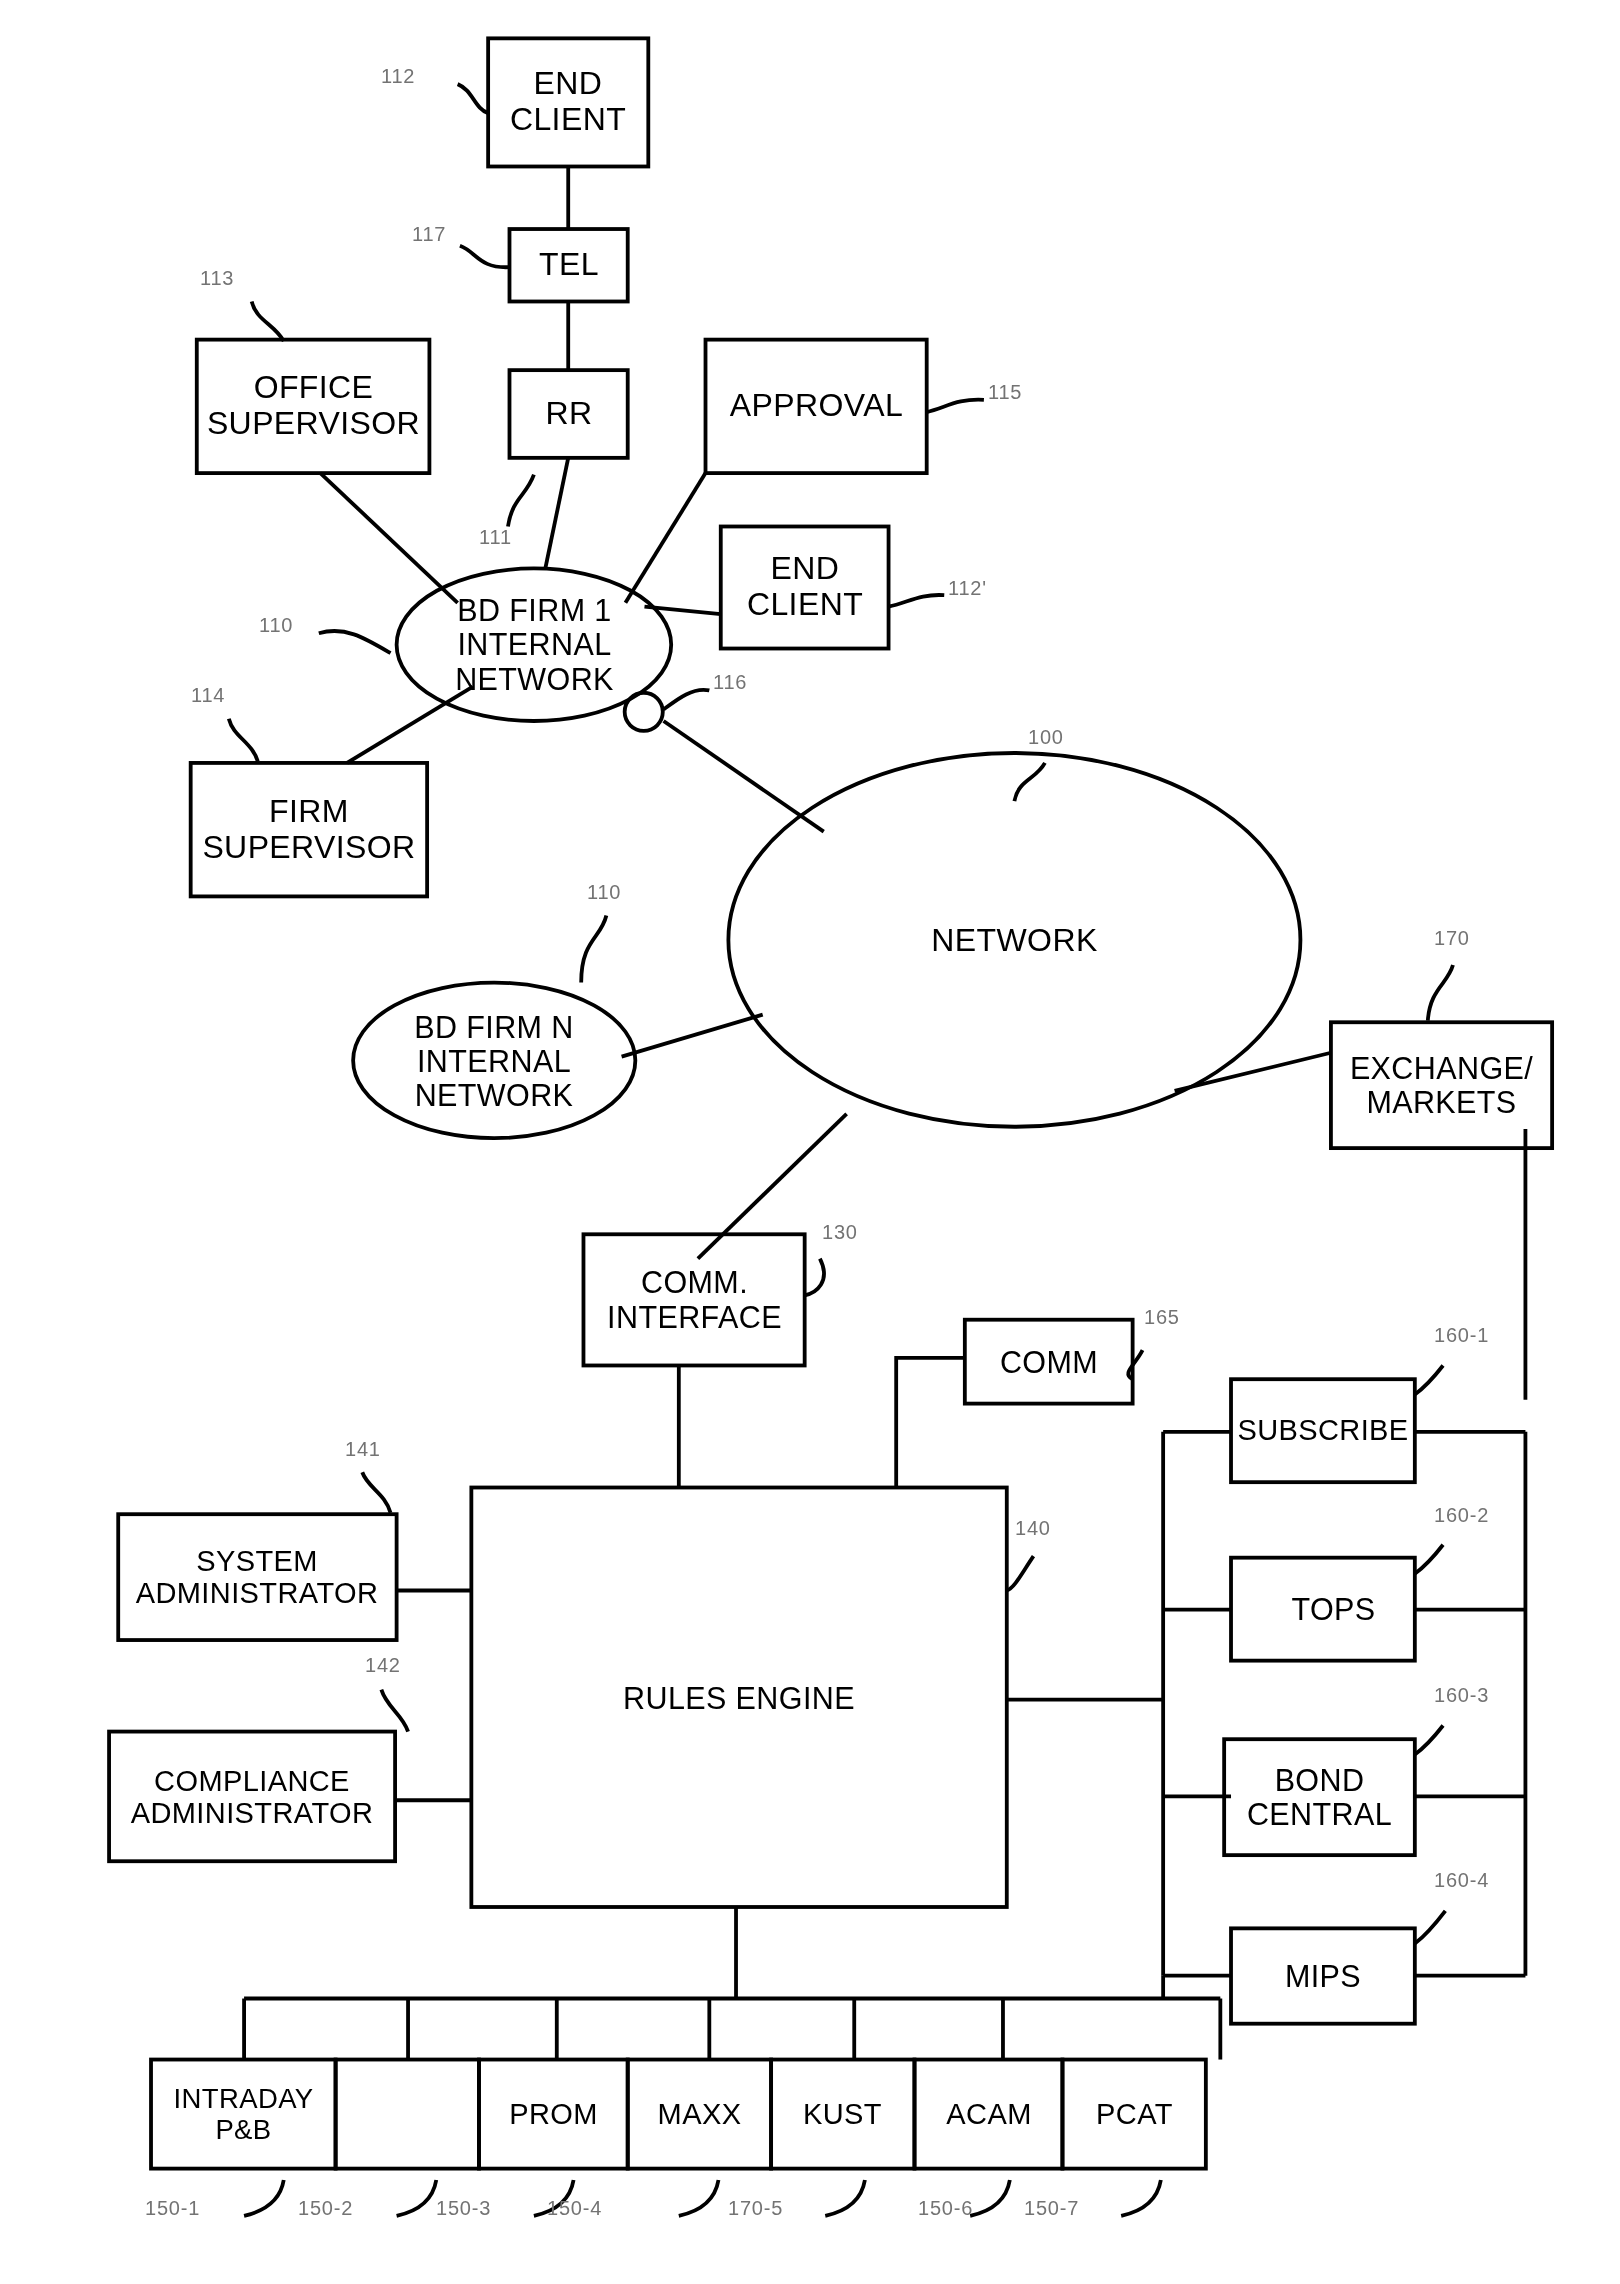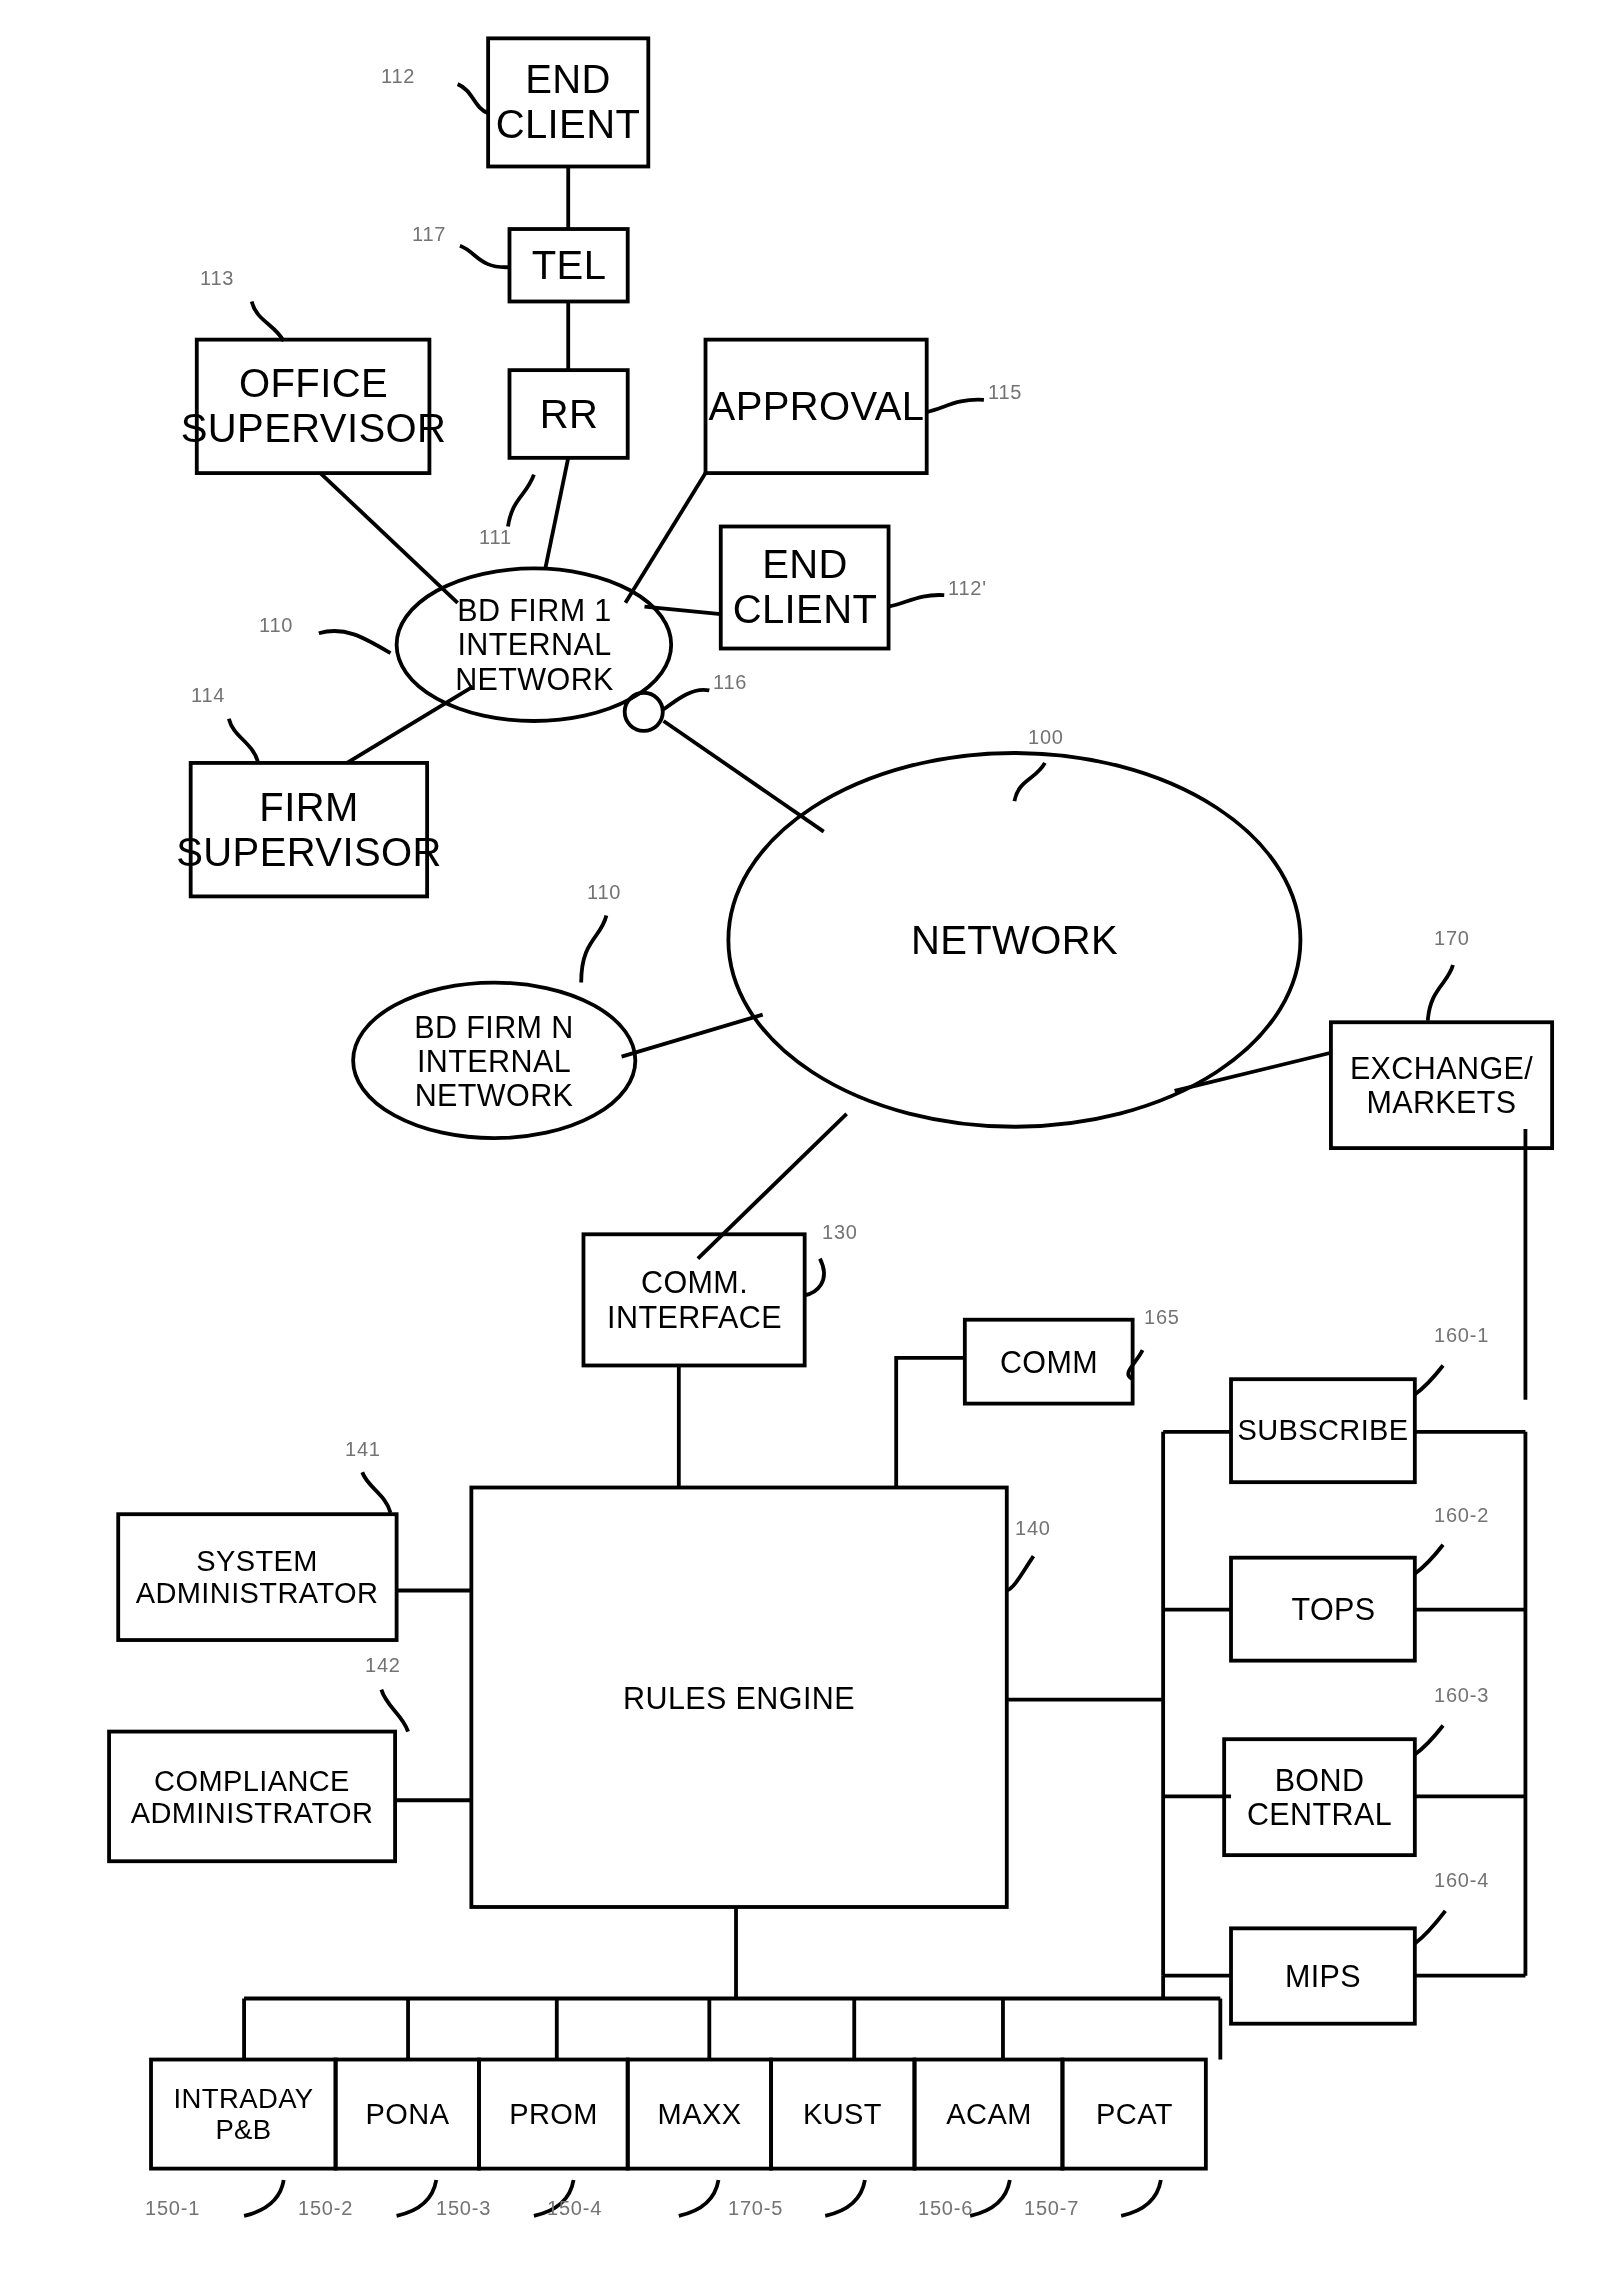"END" .sz-42 { font-size: 40px -> 32px }
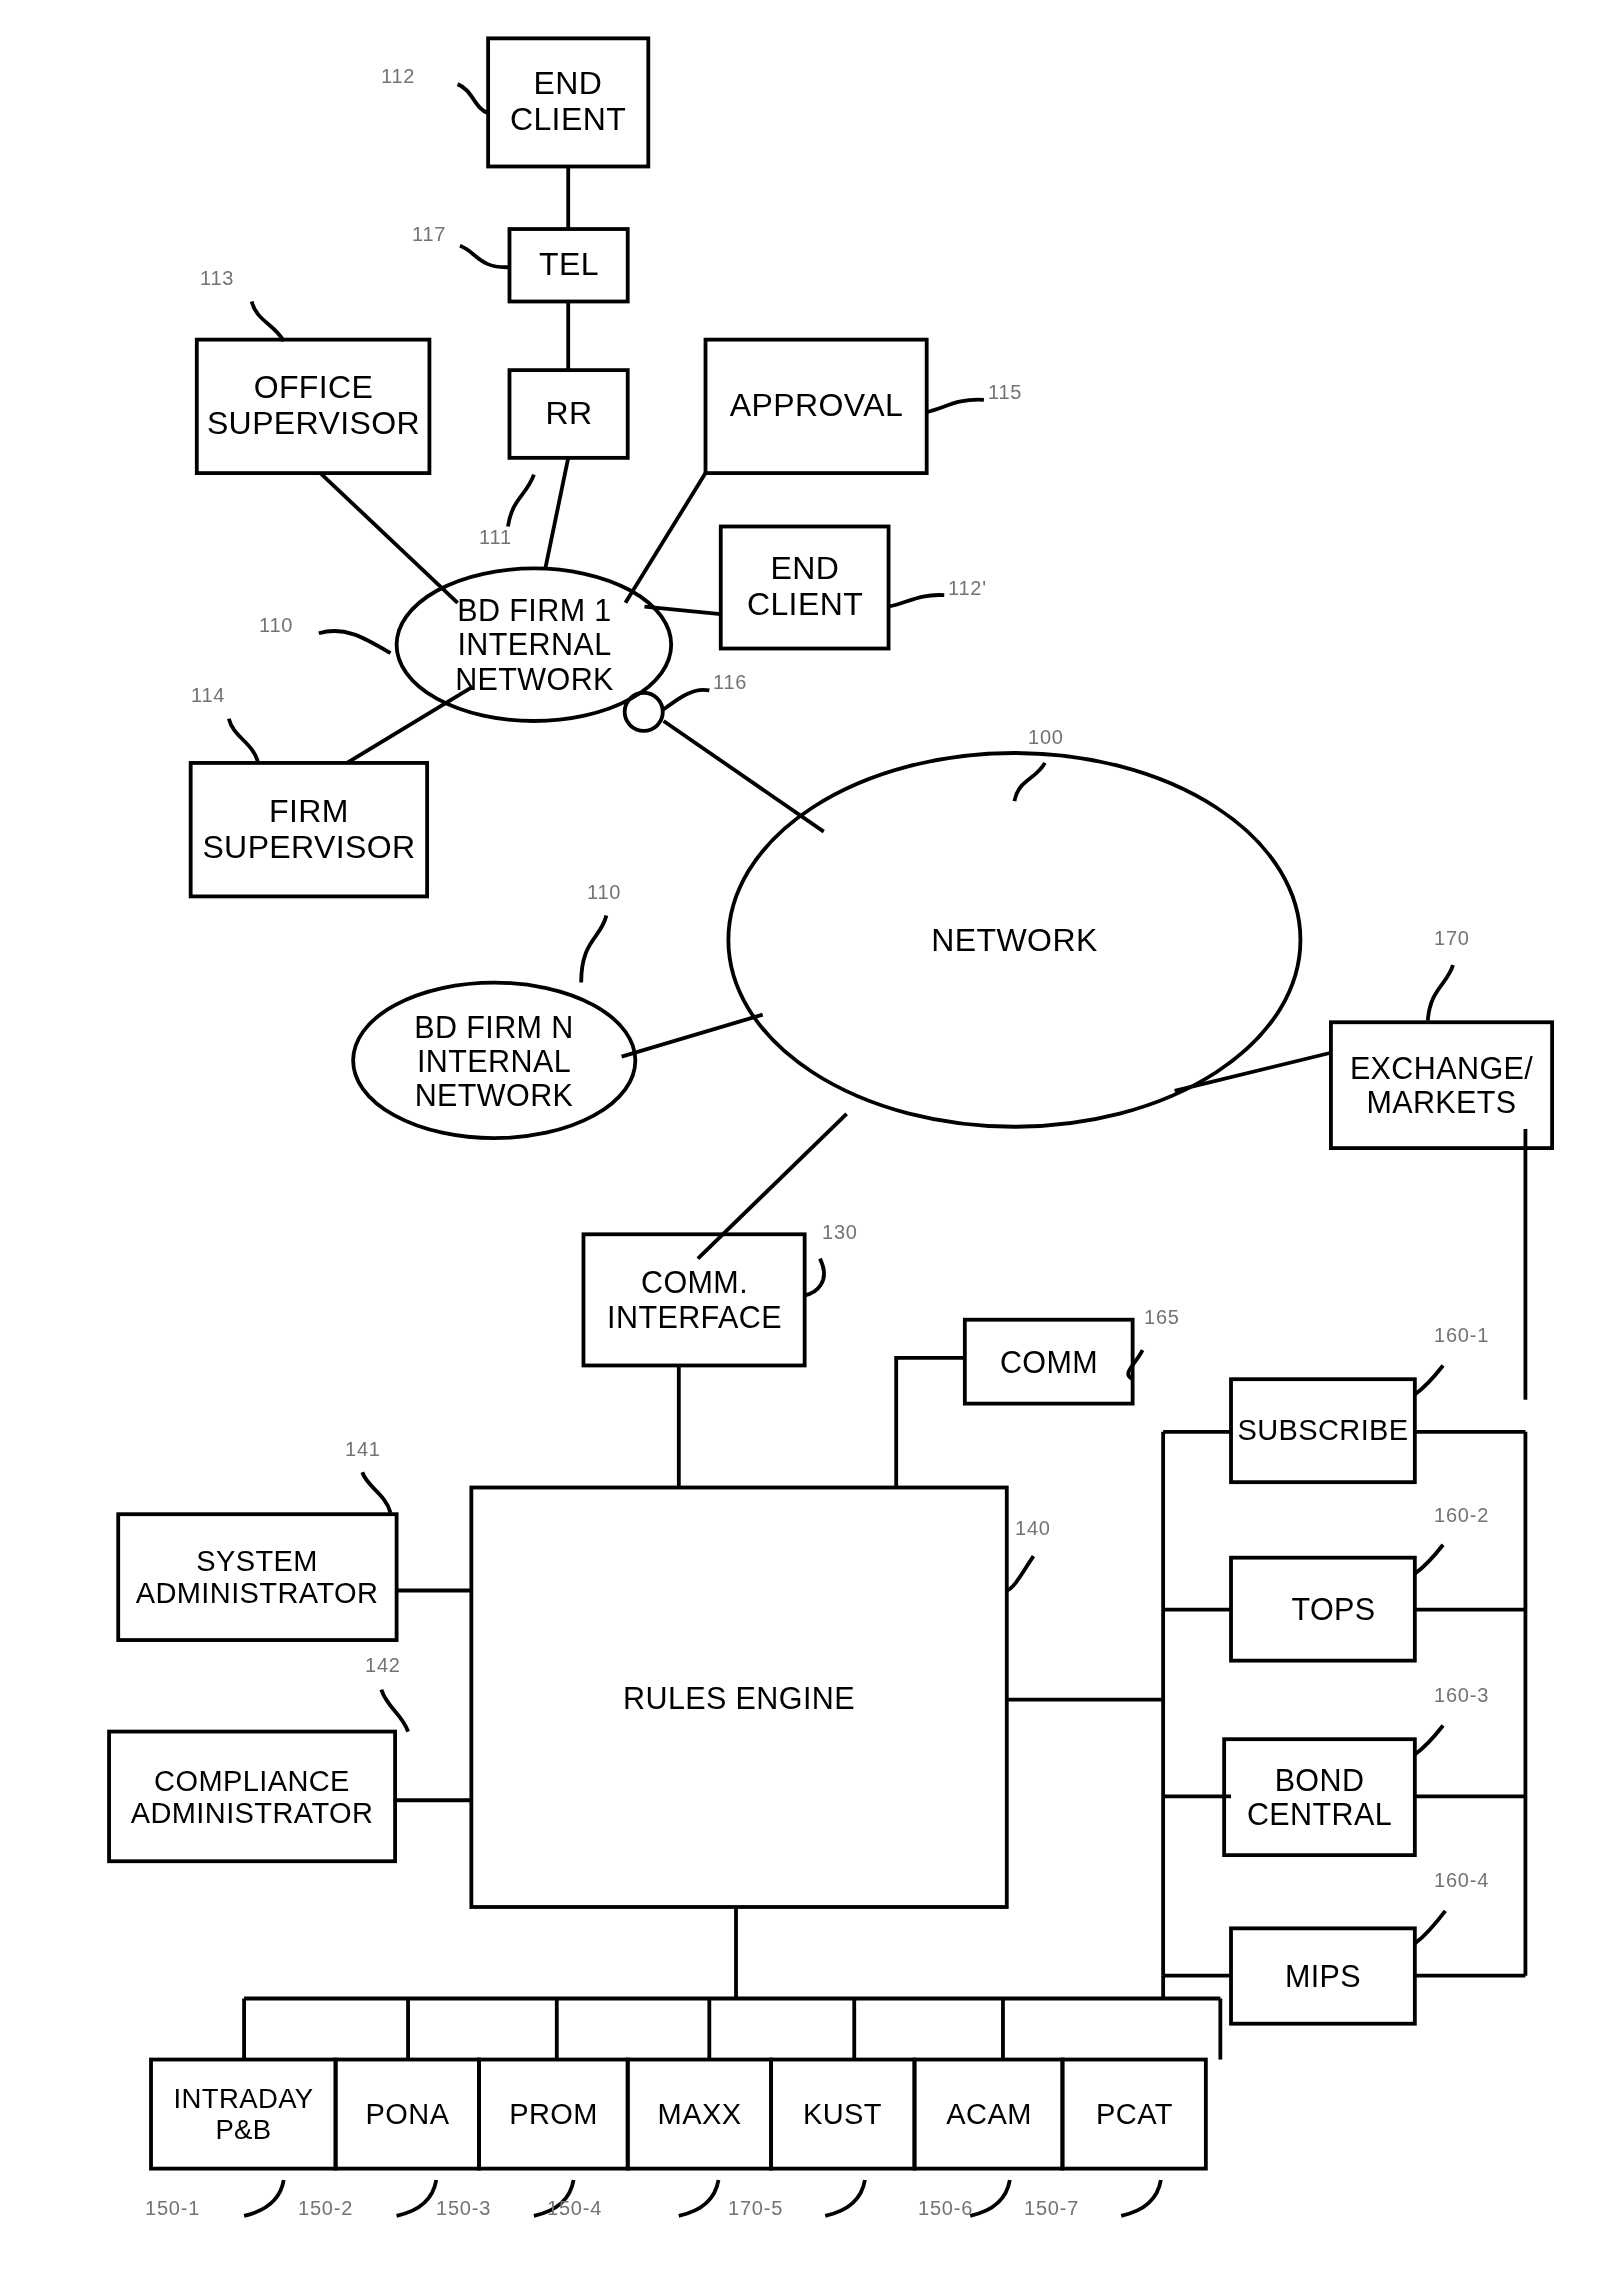"PONA" div.node-label { html: <div>PONA</div> -> none }
